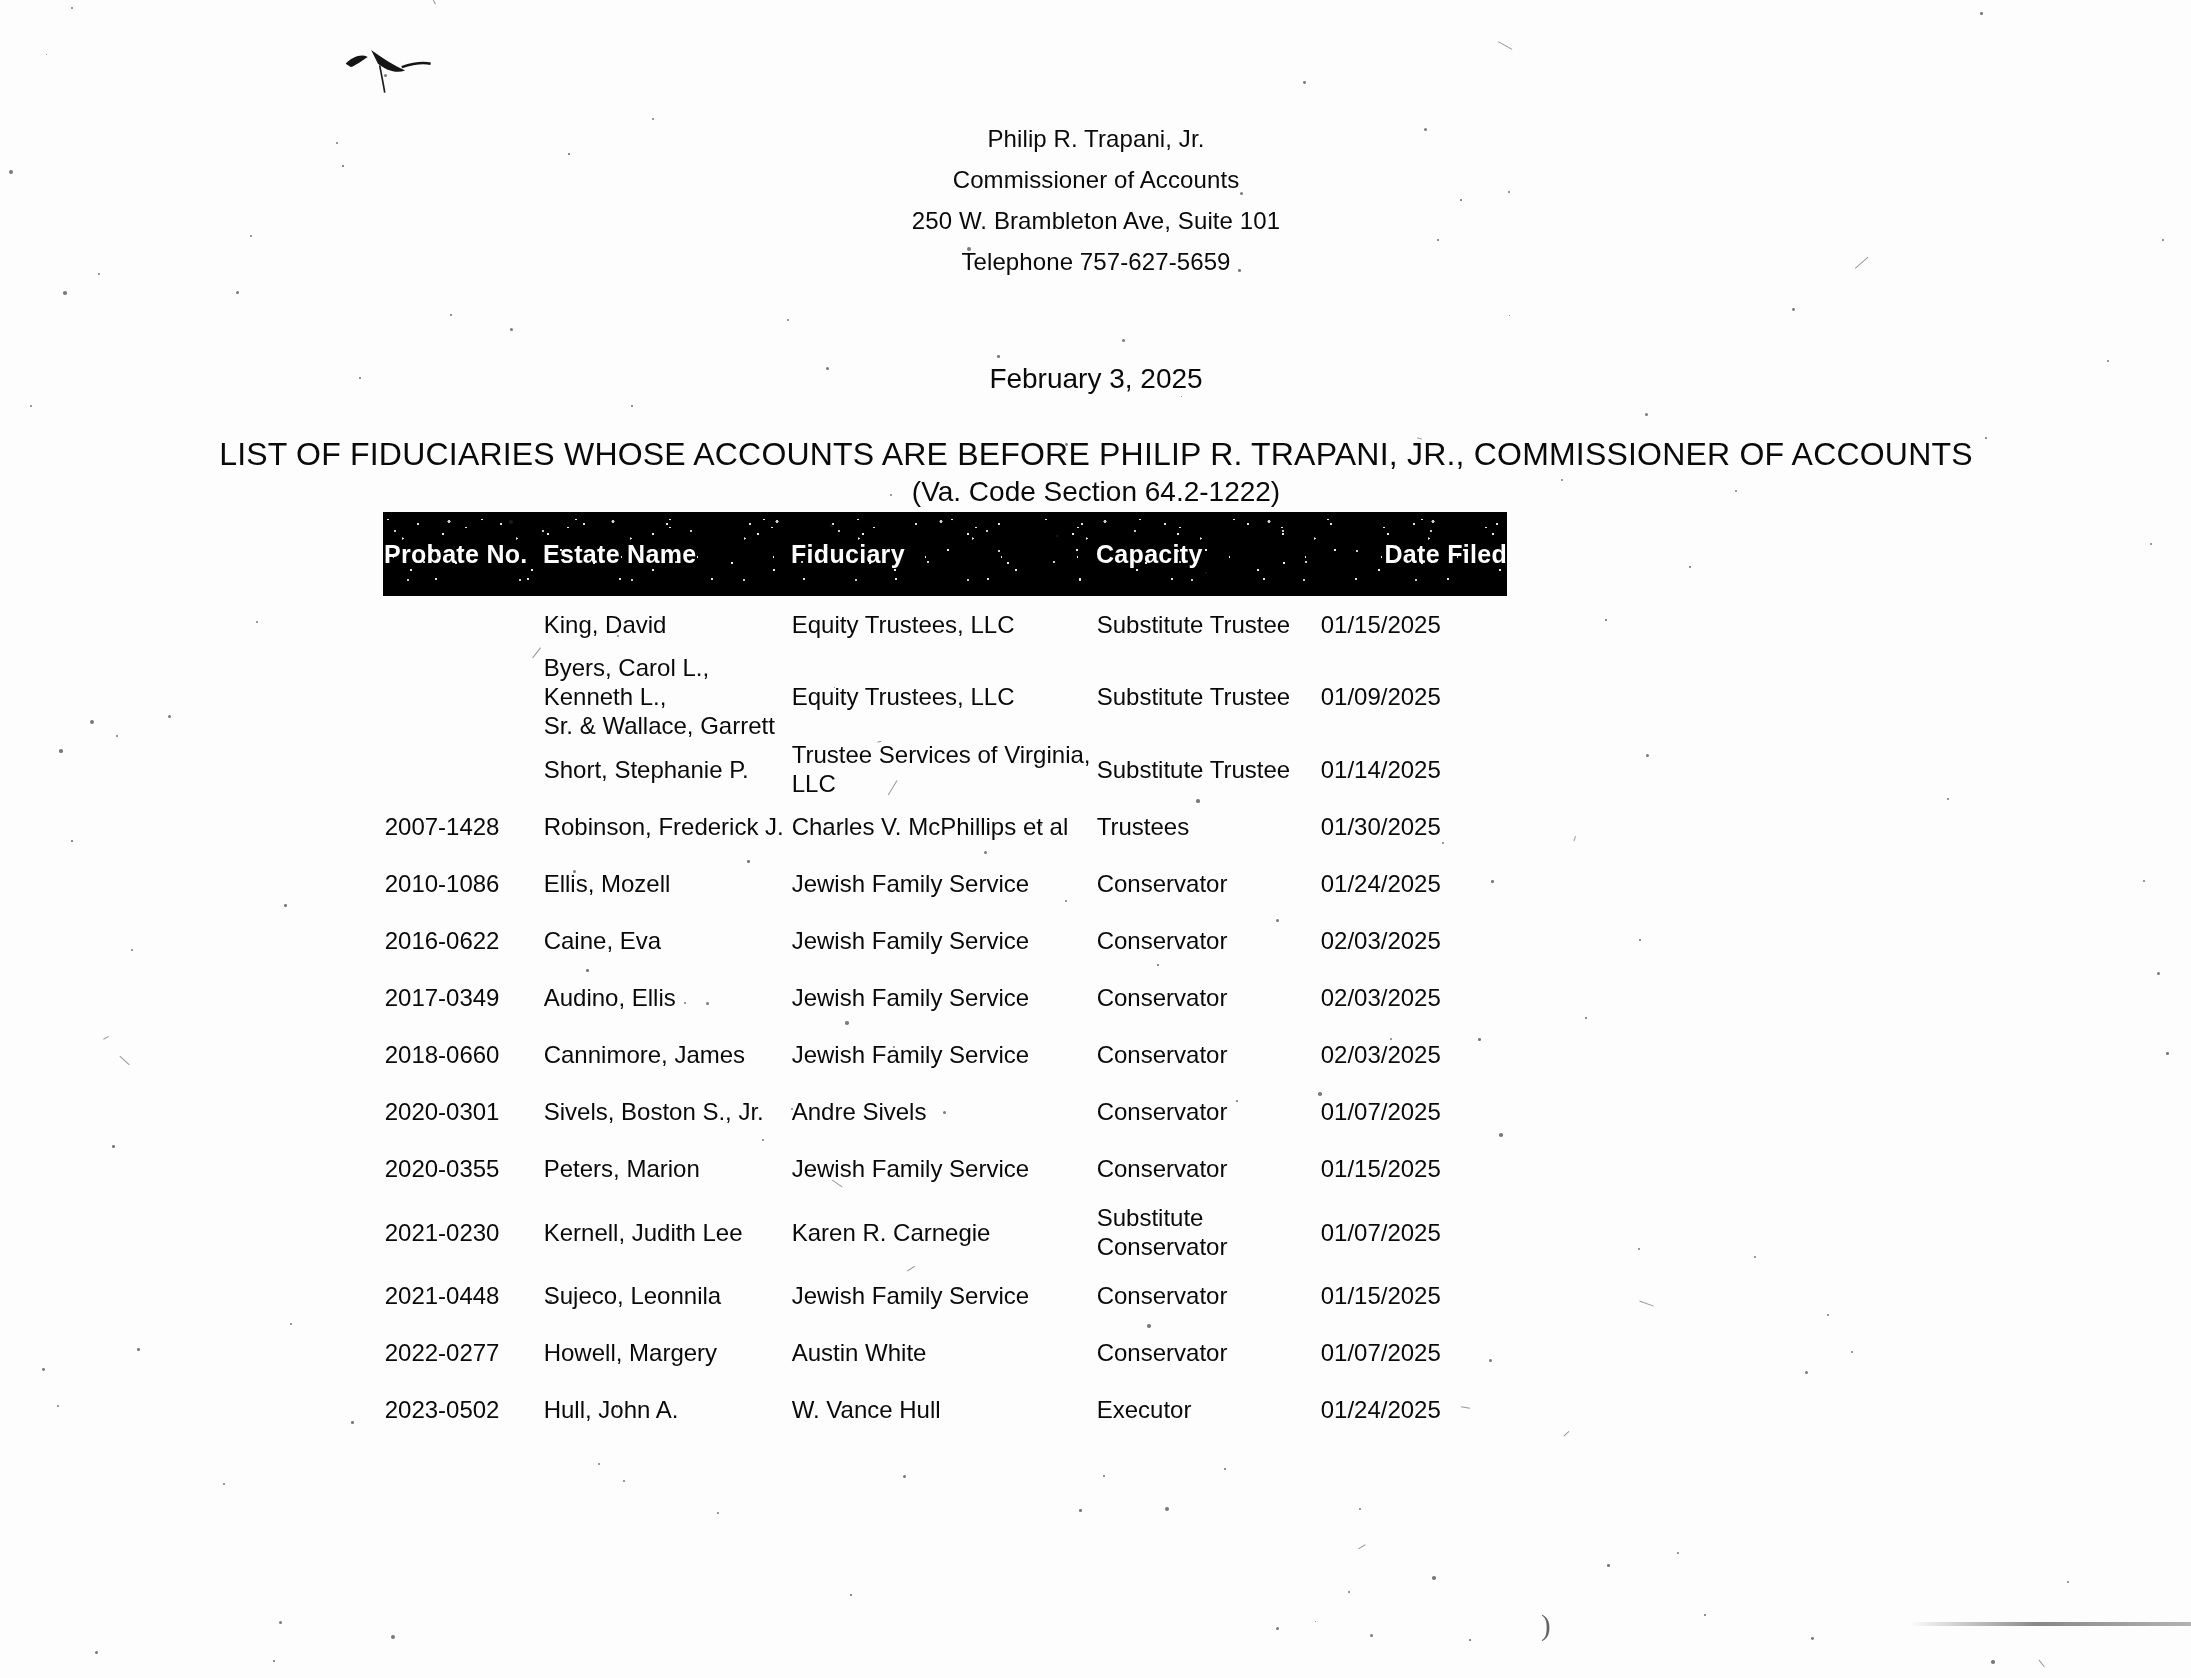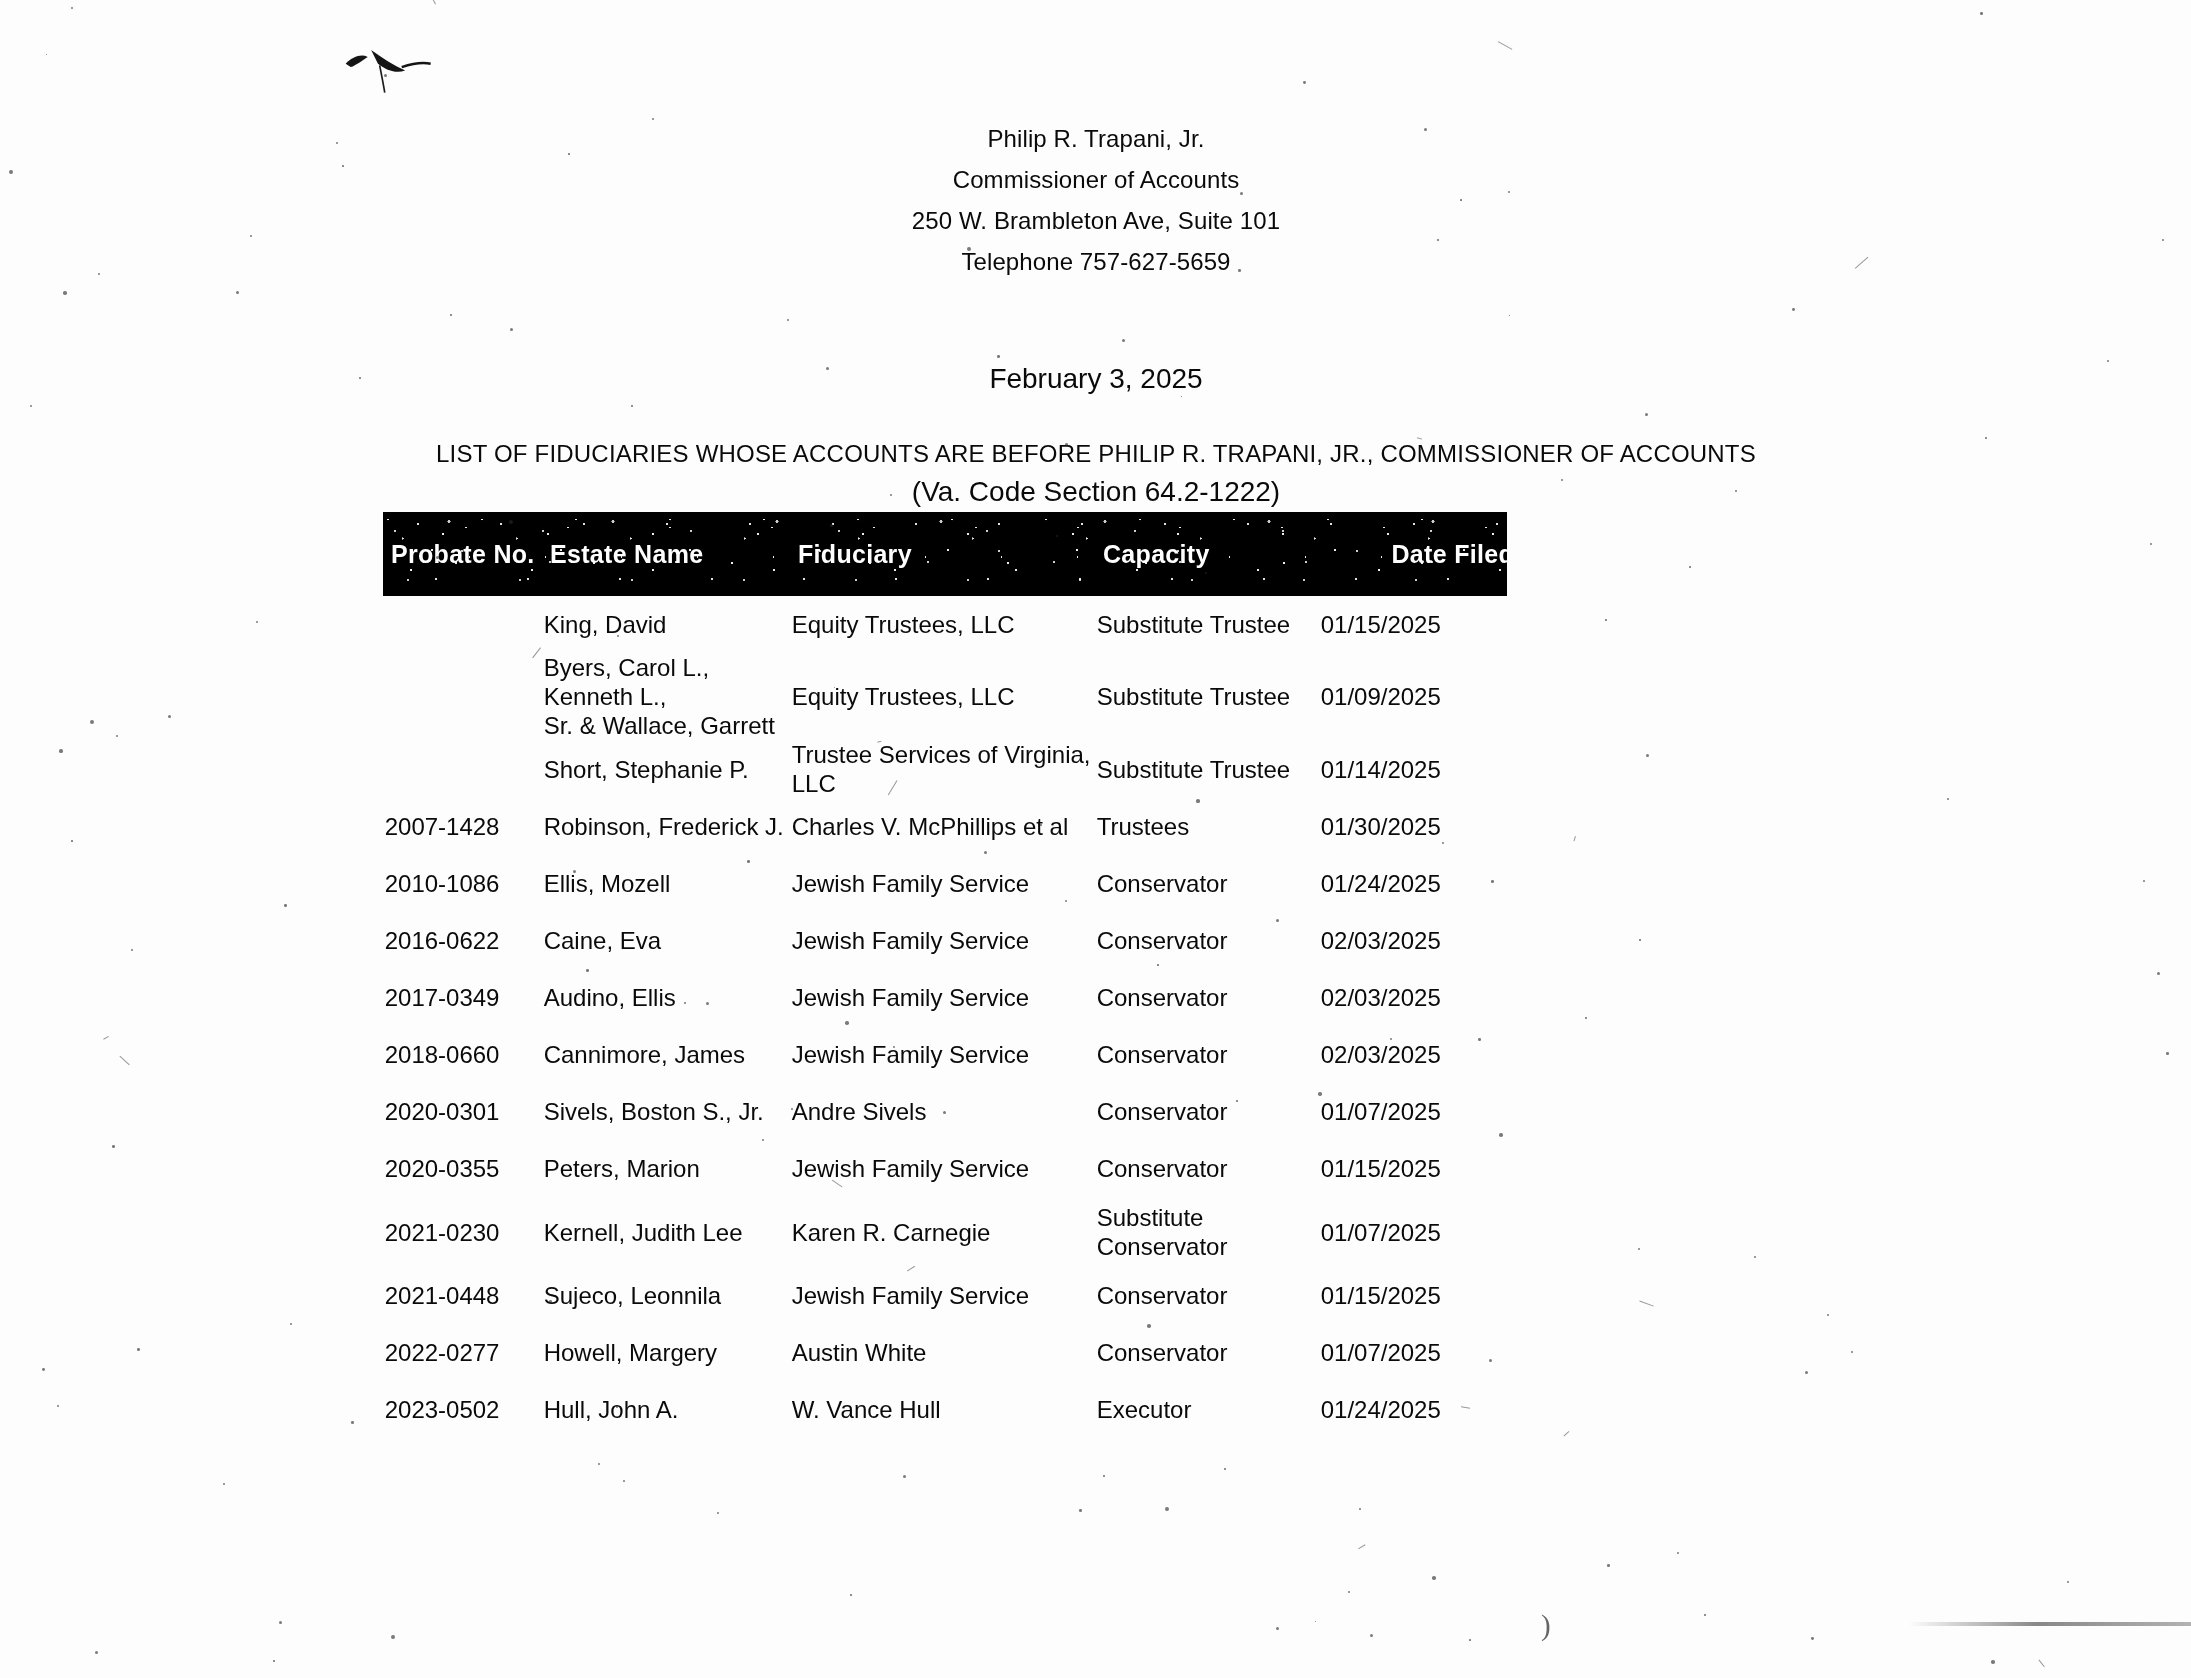"LIST OF FIDUCIARIES WHOSE ACCOUNTS" .title-main { font-size: 24px -> 32px }
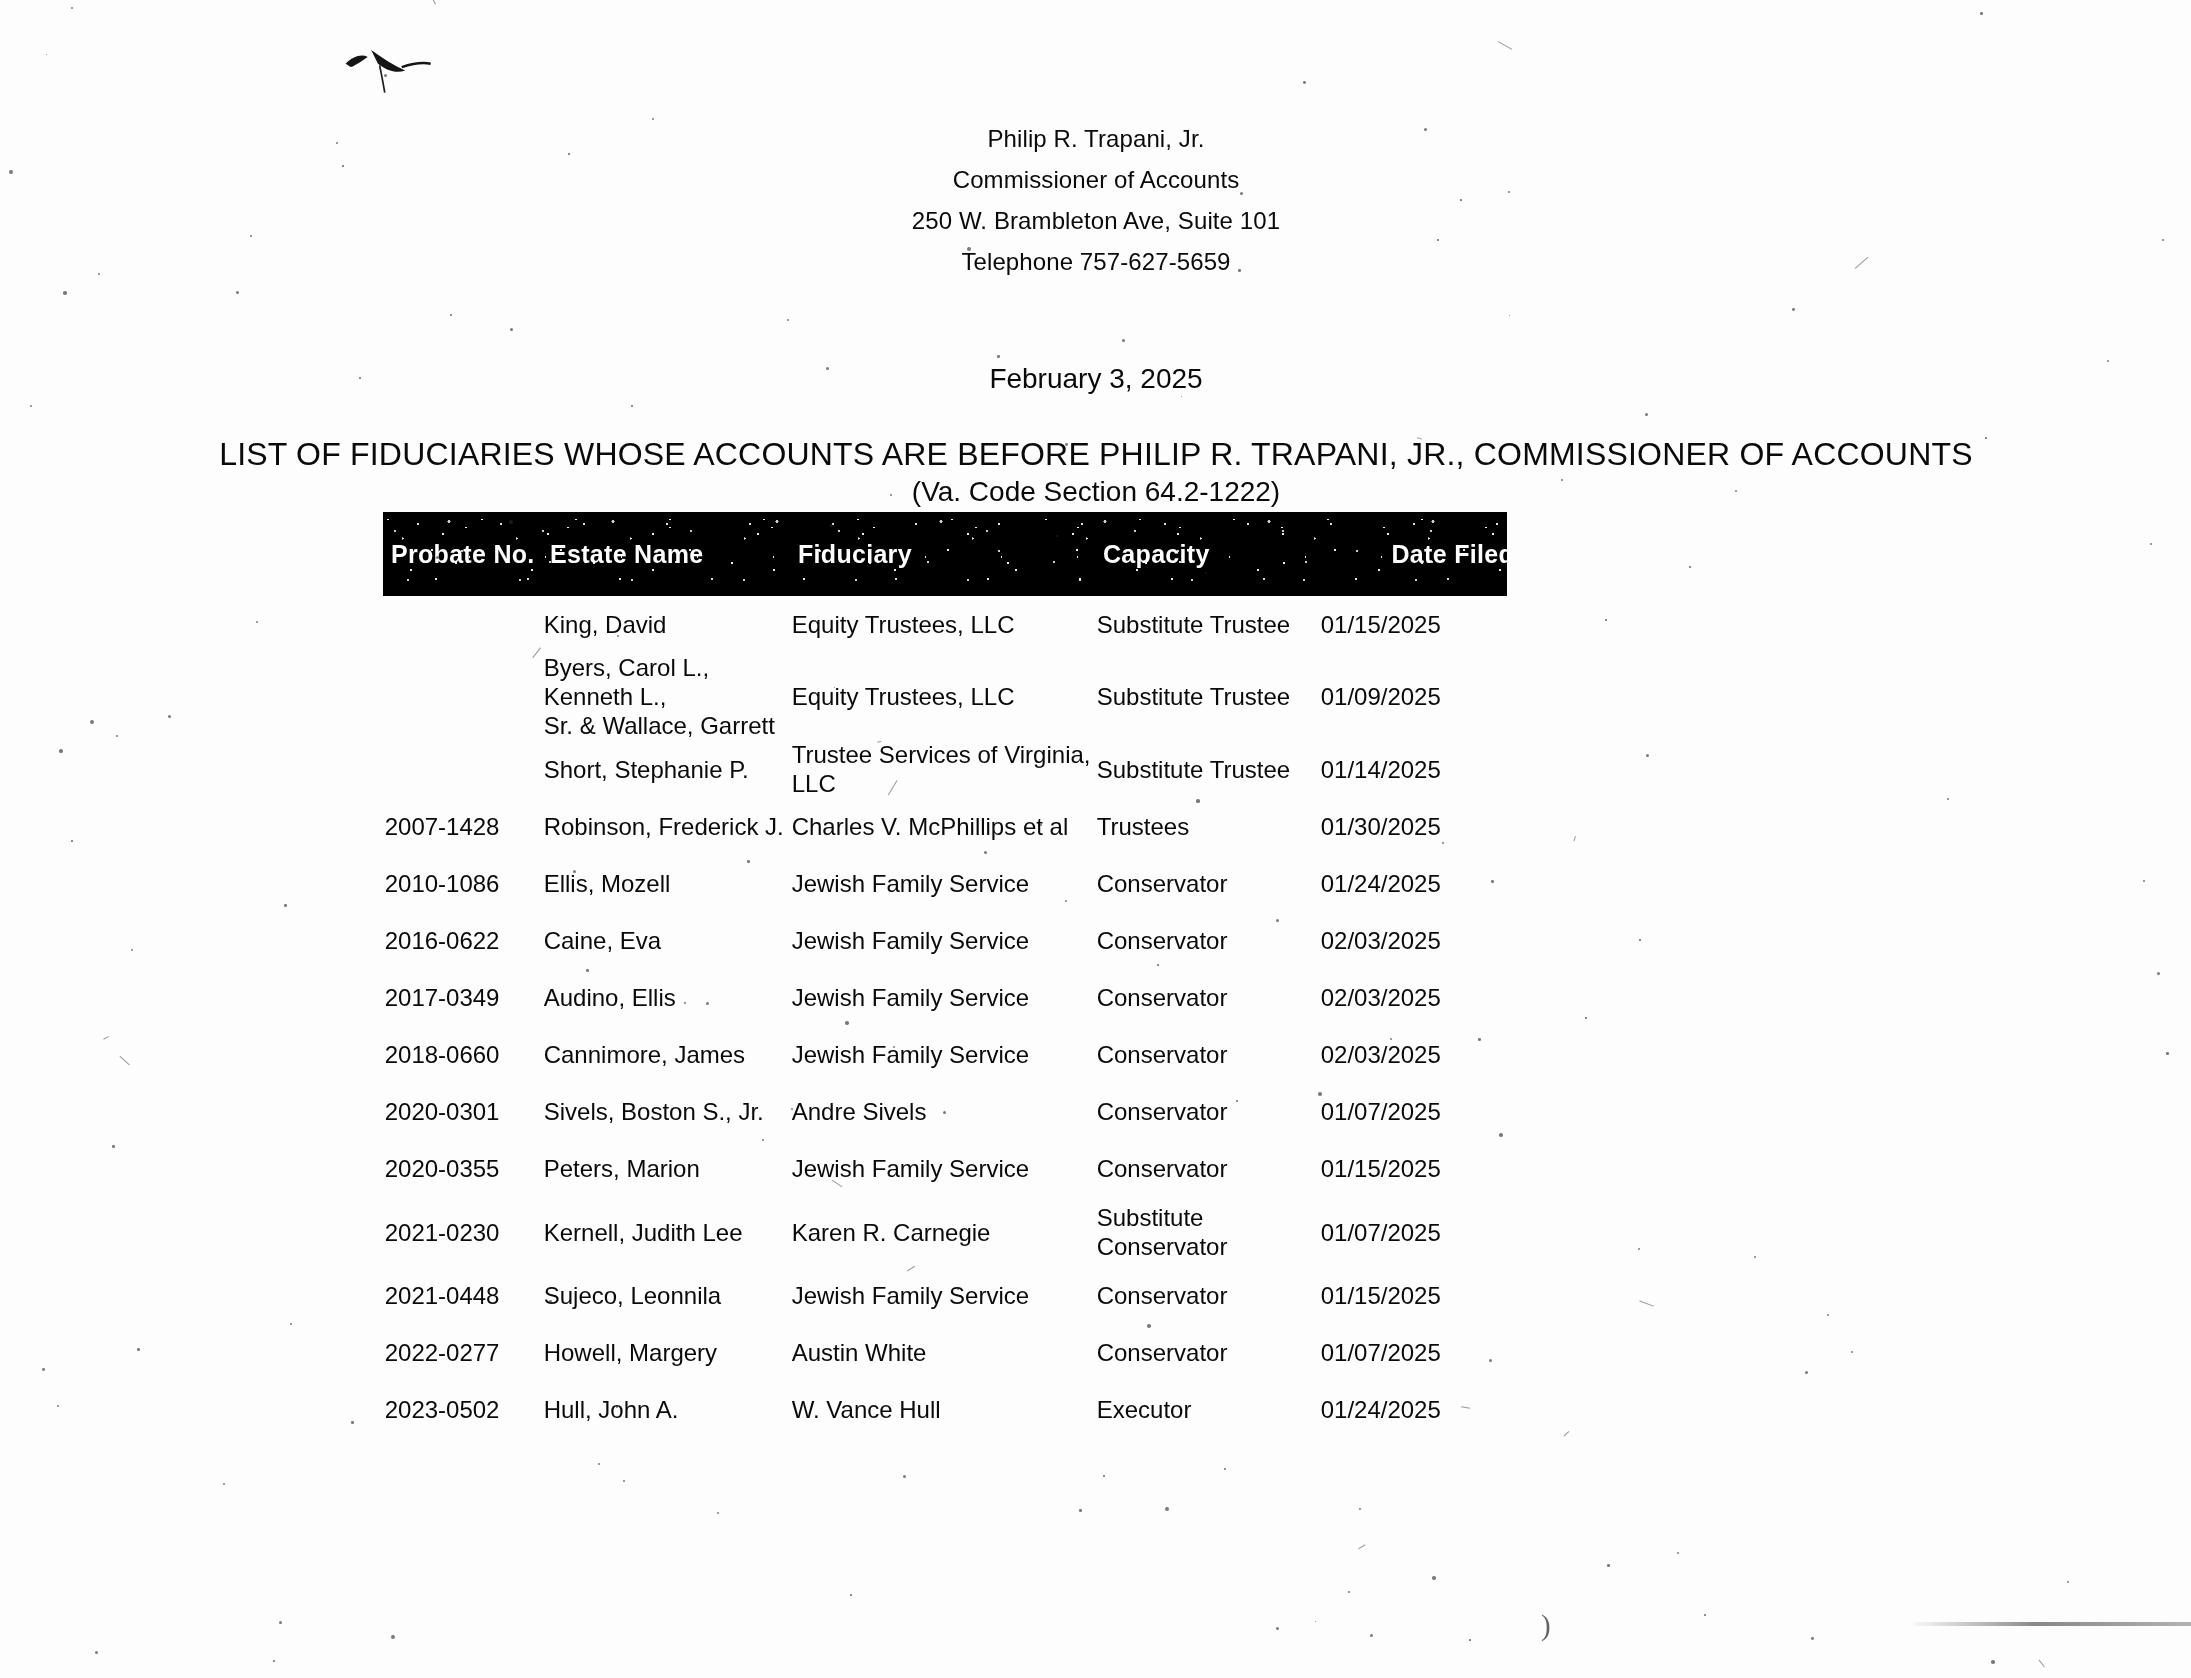"Probate No." .th-probate { padding-left: 8px -> 1px }
